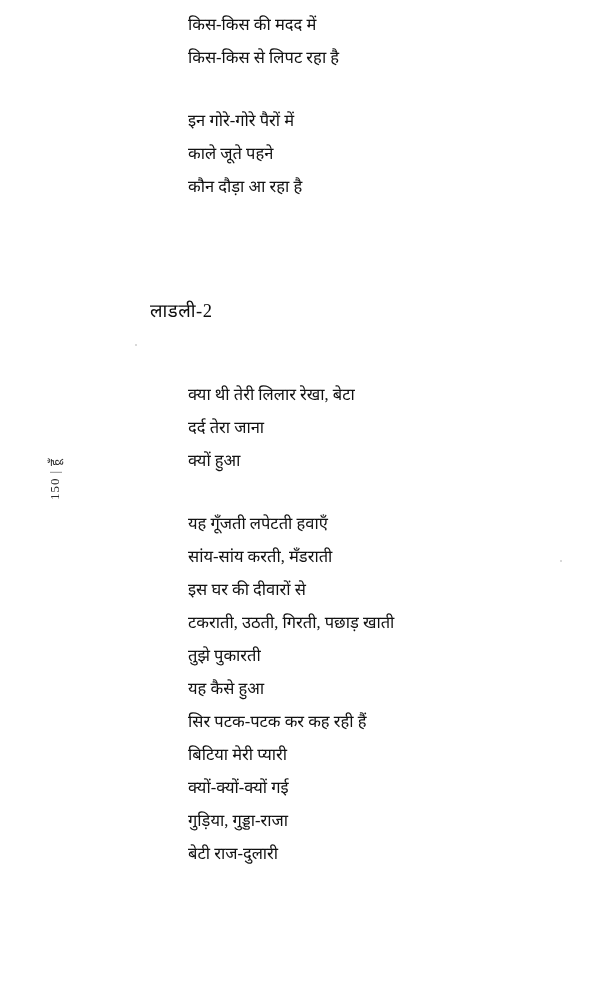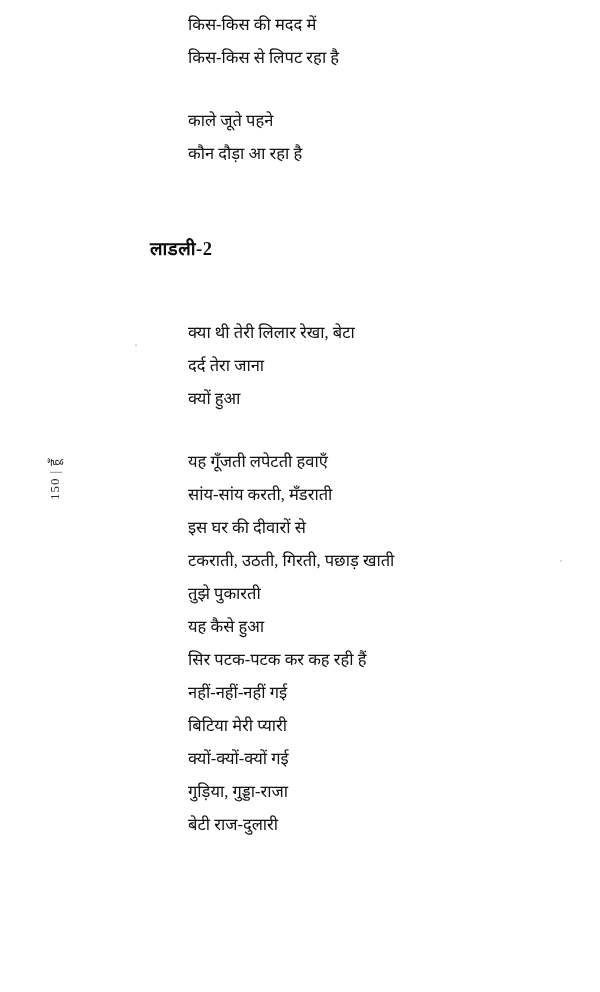"इन गोरे-गोरे पैरों में" div.verse-line { html: none -> <div>इन गोरे-गोरे पैरों में</div> }
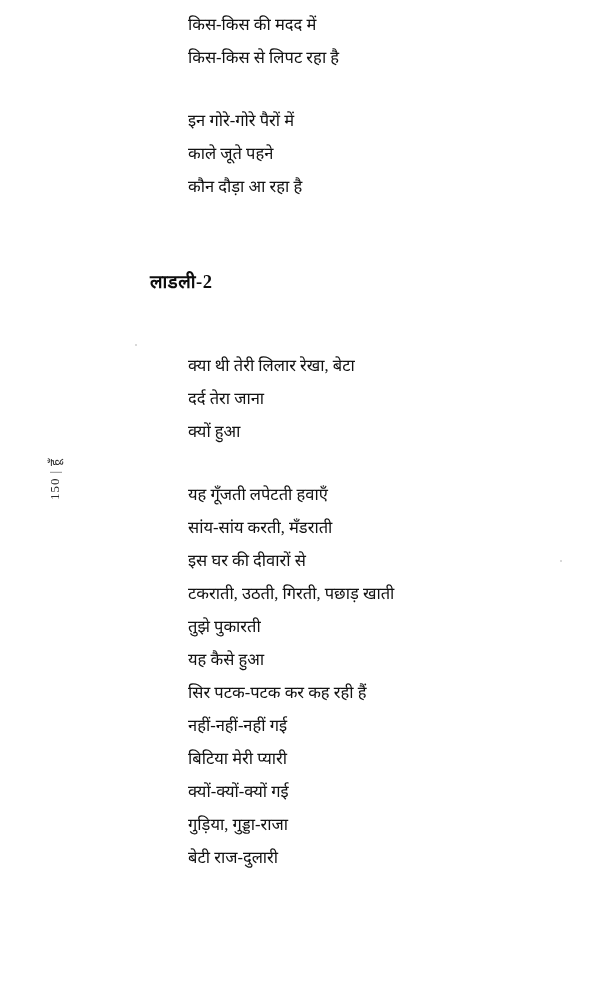"लाडली-2" .section-heading { font-weight: 700 -> 400; margin-top: none -> 29px }
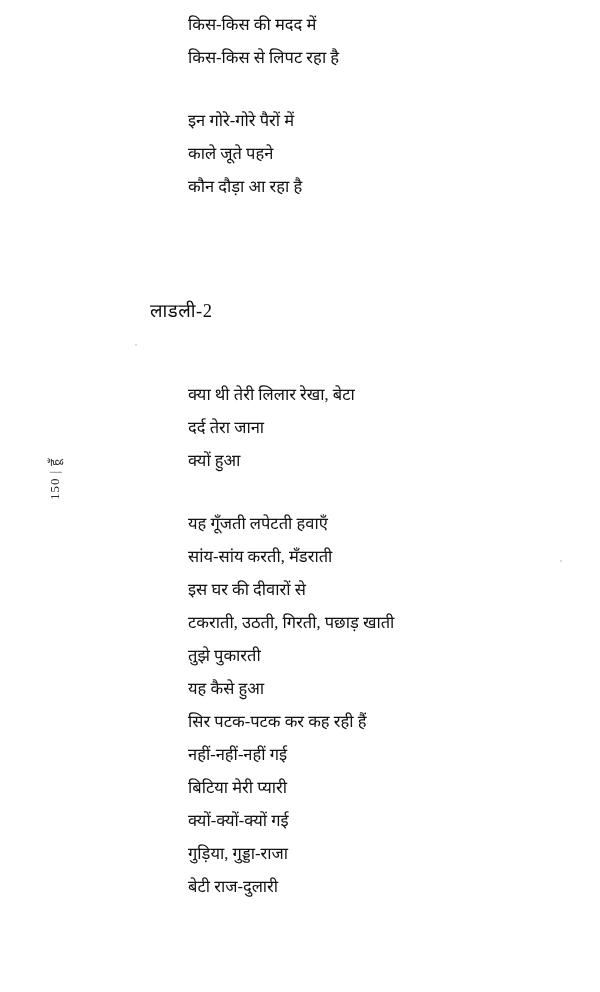"नहीं-नहीं-नहीं गई" div.verse-line { html: <div>नहीं-नहीं-नहीं गई</div> -> none }
